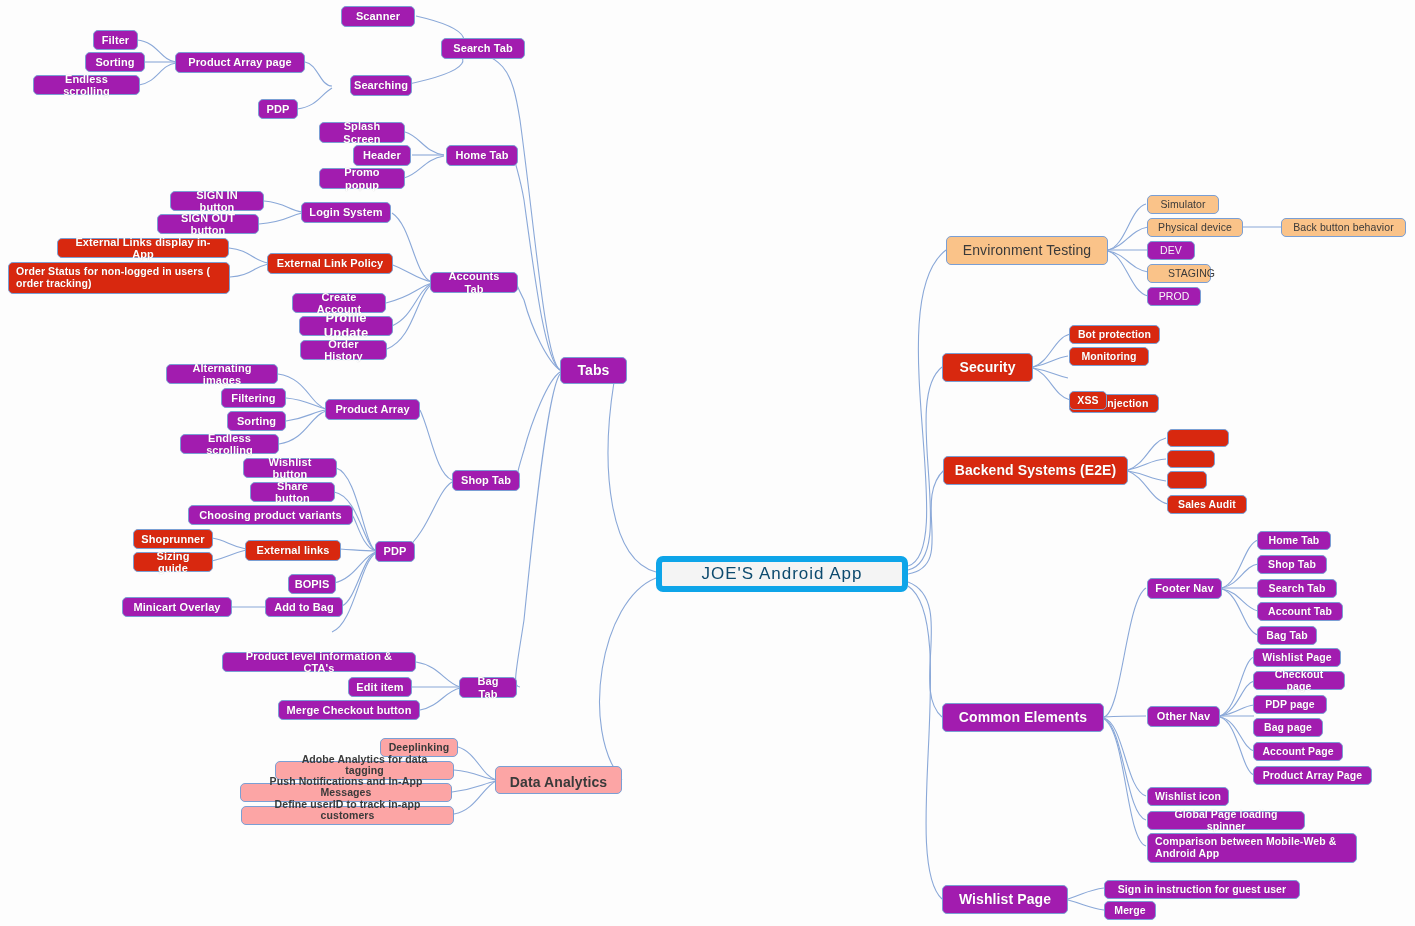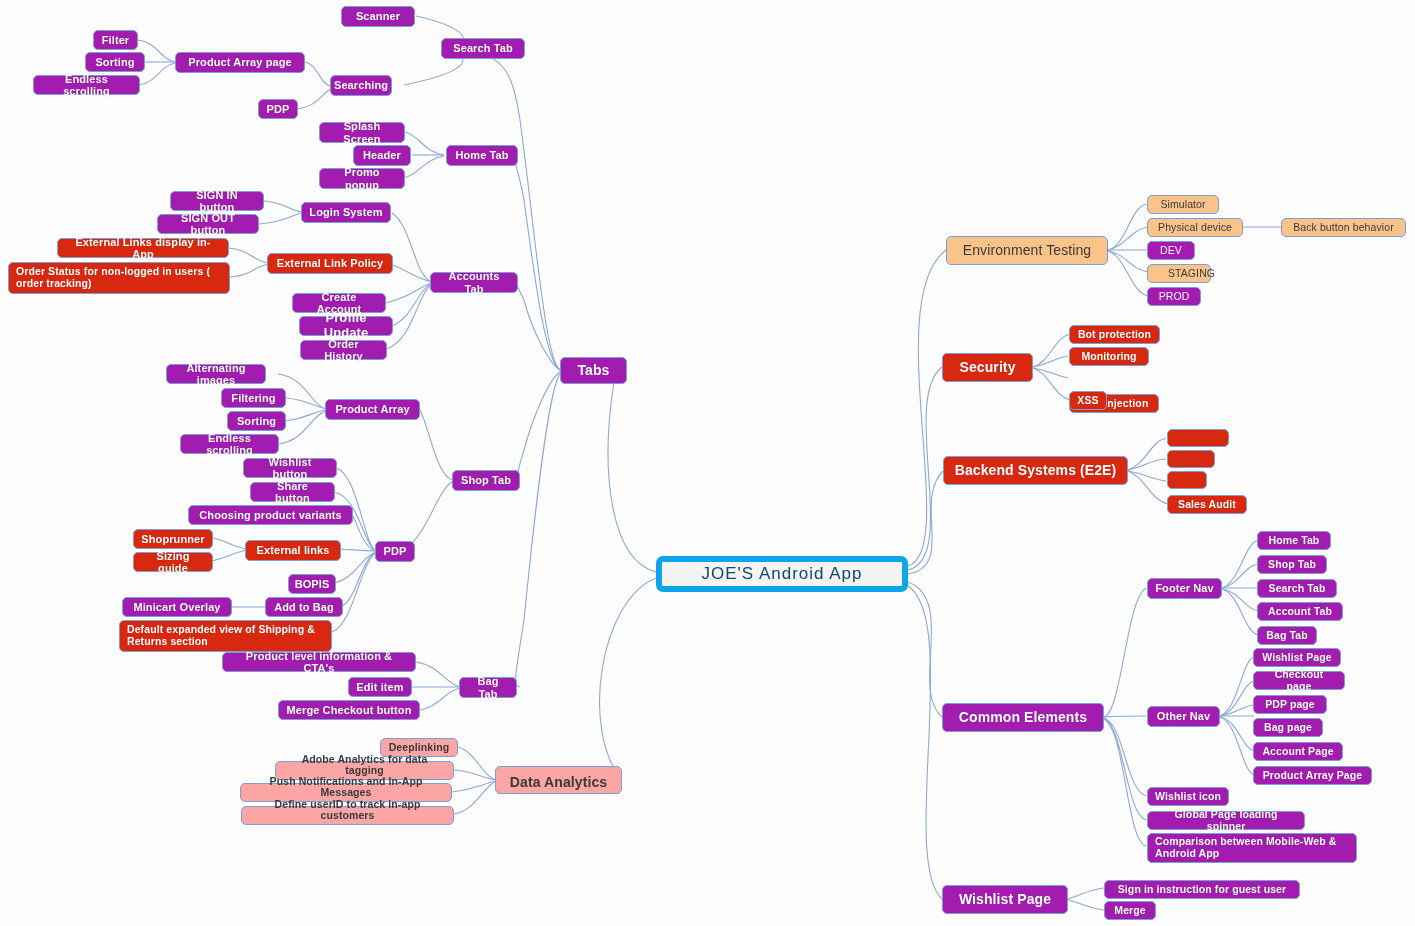"Searching" div.node { left: 330px -> 350px }
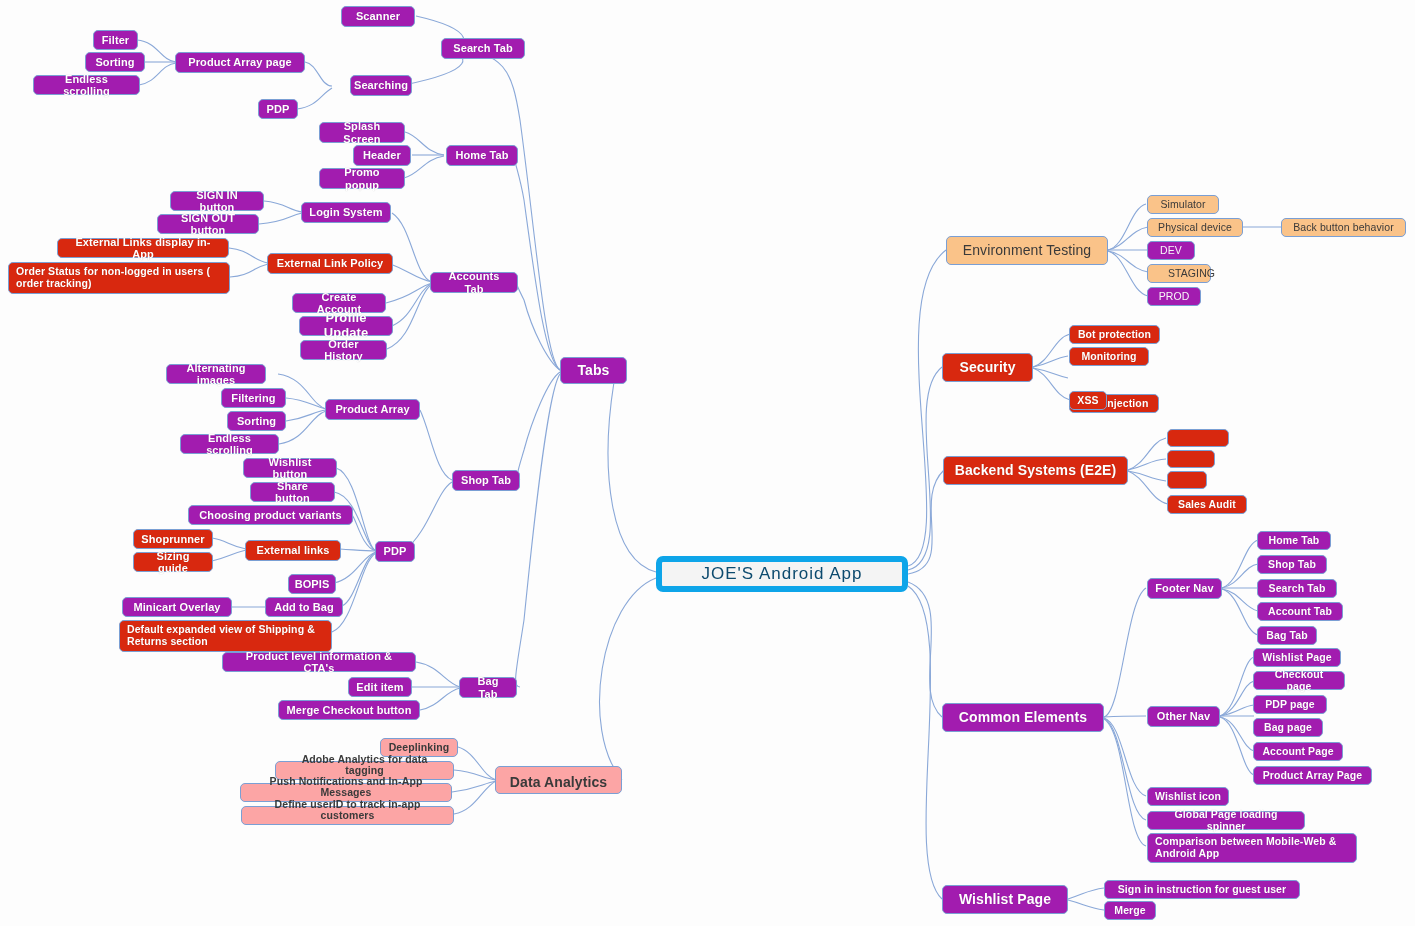"Alternating images" div.node { width: 100px -> 112px }
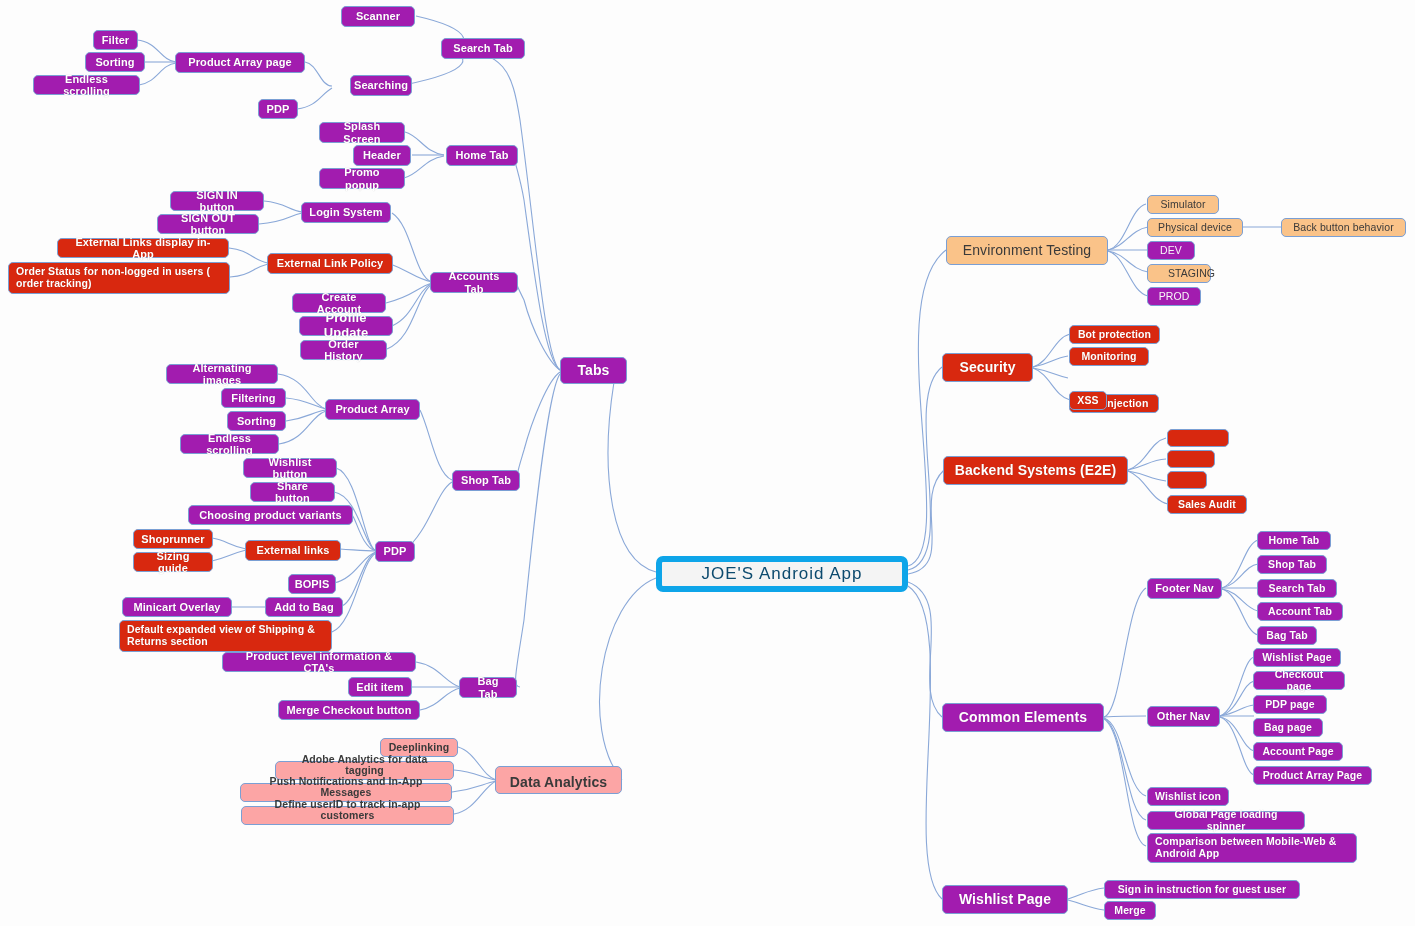"Default expanded view of Shipping" div.node { html: <div> <span>Default expanded view of Shipping &amp; Returns section</span> </div> -> none }
